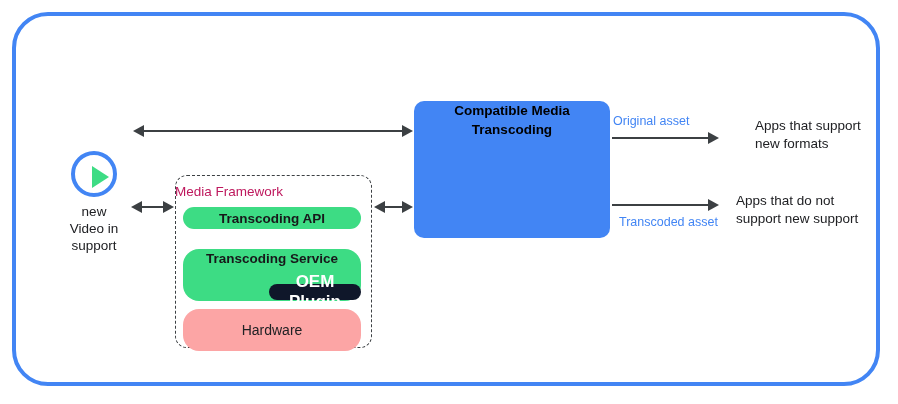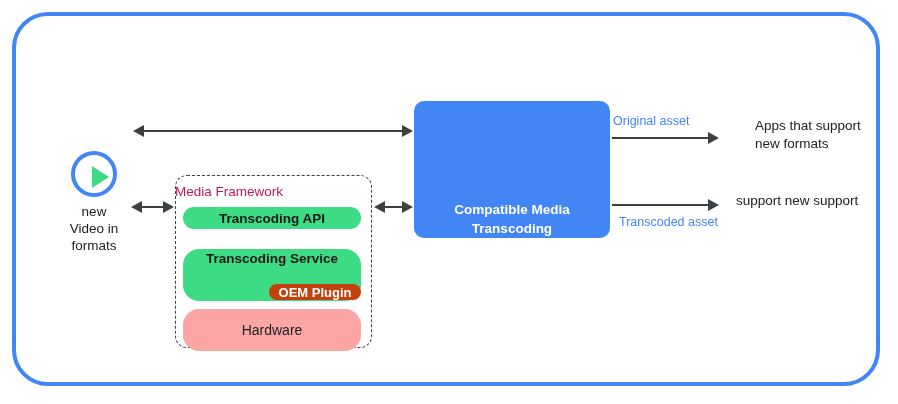"Compatible Media" .cmt-box { align-items: flex-end -> flex-start; color: #ffffff -> #000000 }
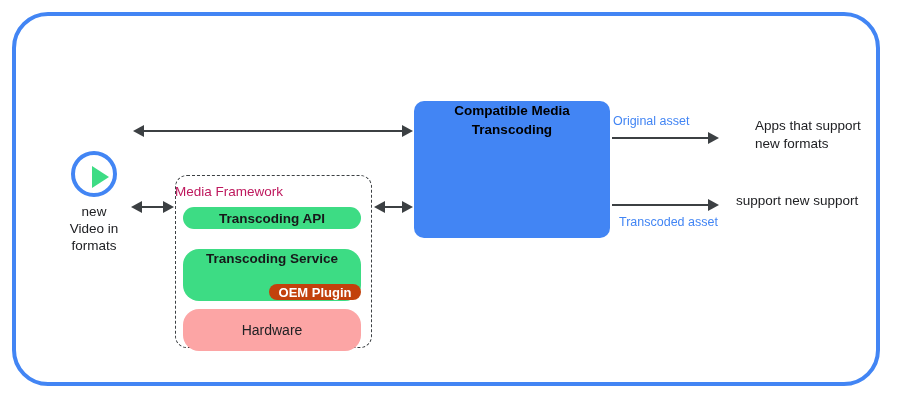"Apps that do not" div { html: none -> <div>Apps that do not</div> }
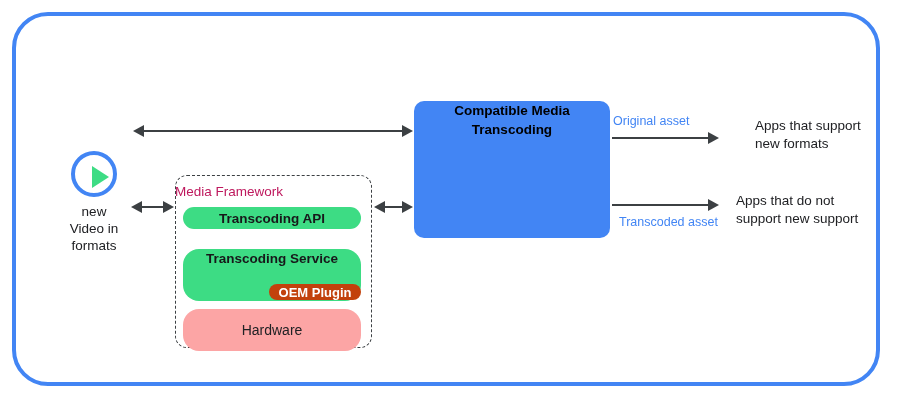"formats" div { text: formats -> support }
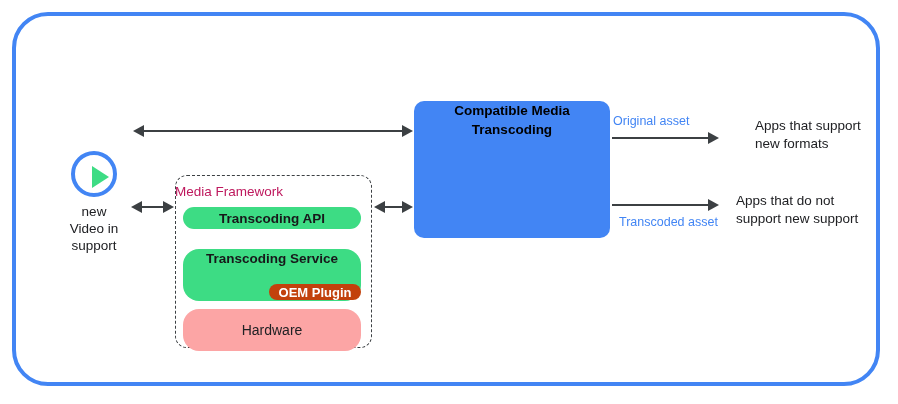"OEM Plugin" .pill-oem { background: #c2410c -> #0f172a; font-size: 13px -> 17px }
